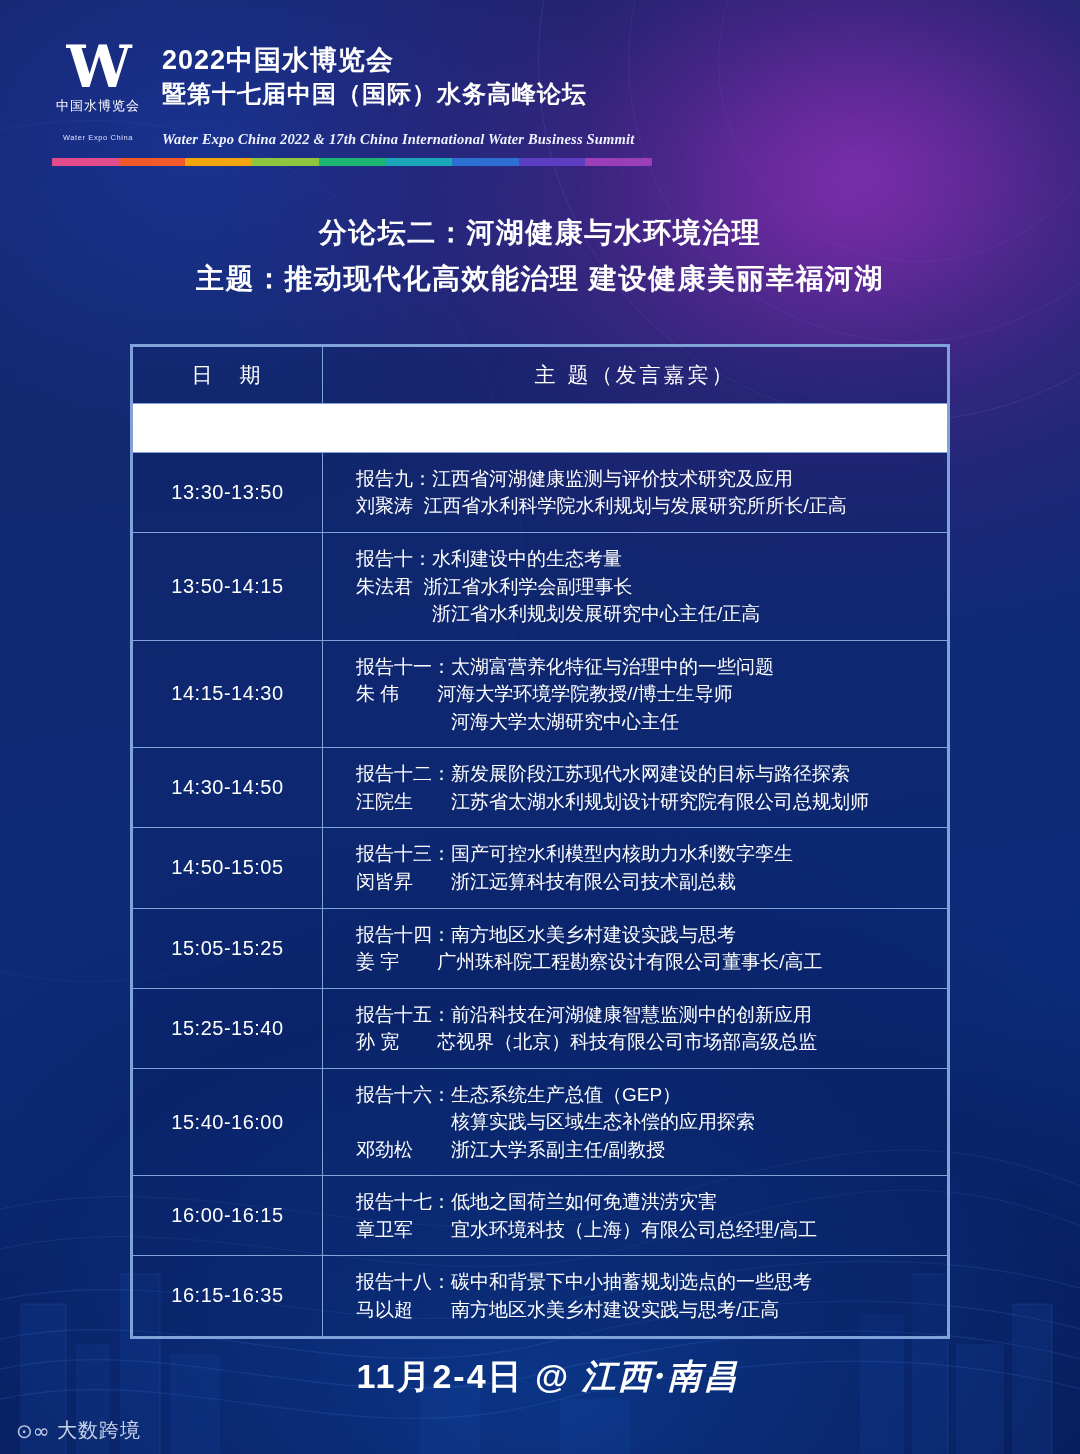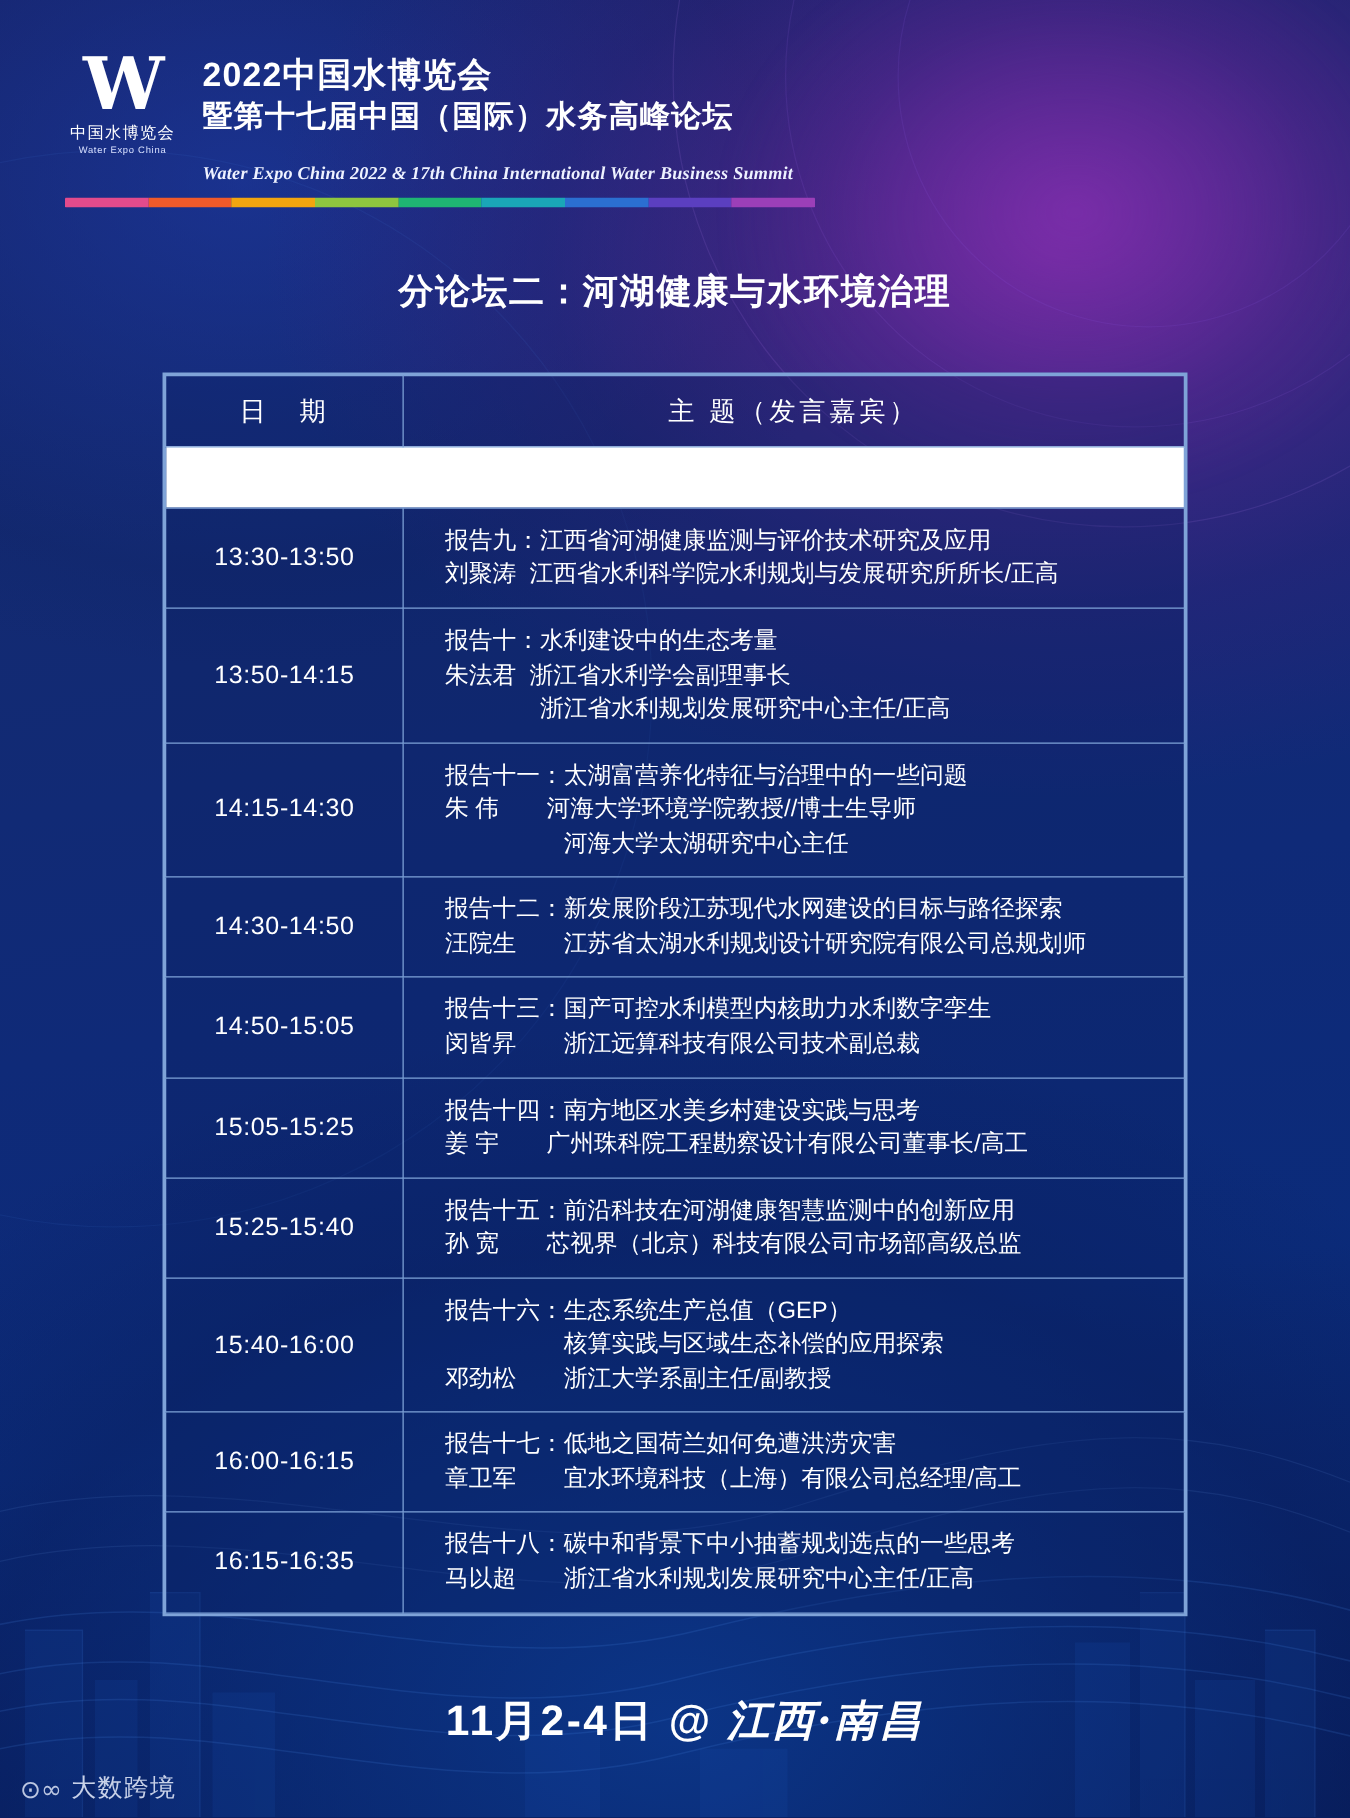"Water Expo China" .logo-sub-en { margin-top: 0 -> 18px }
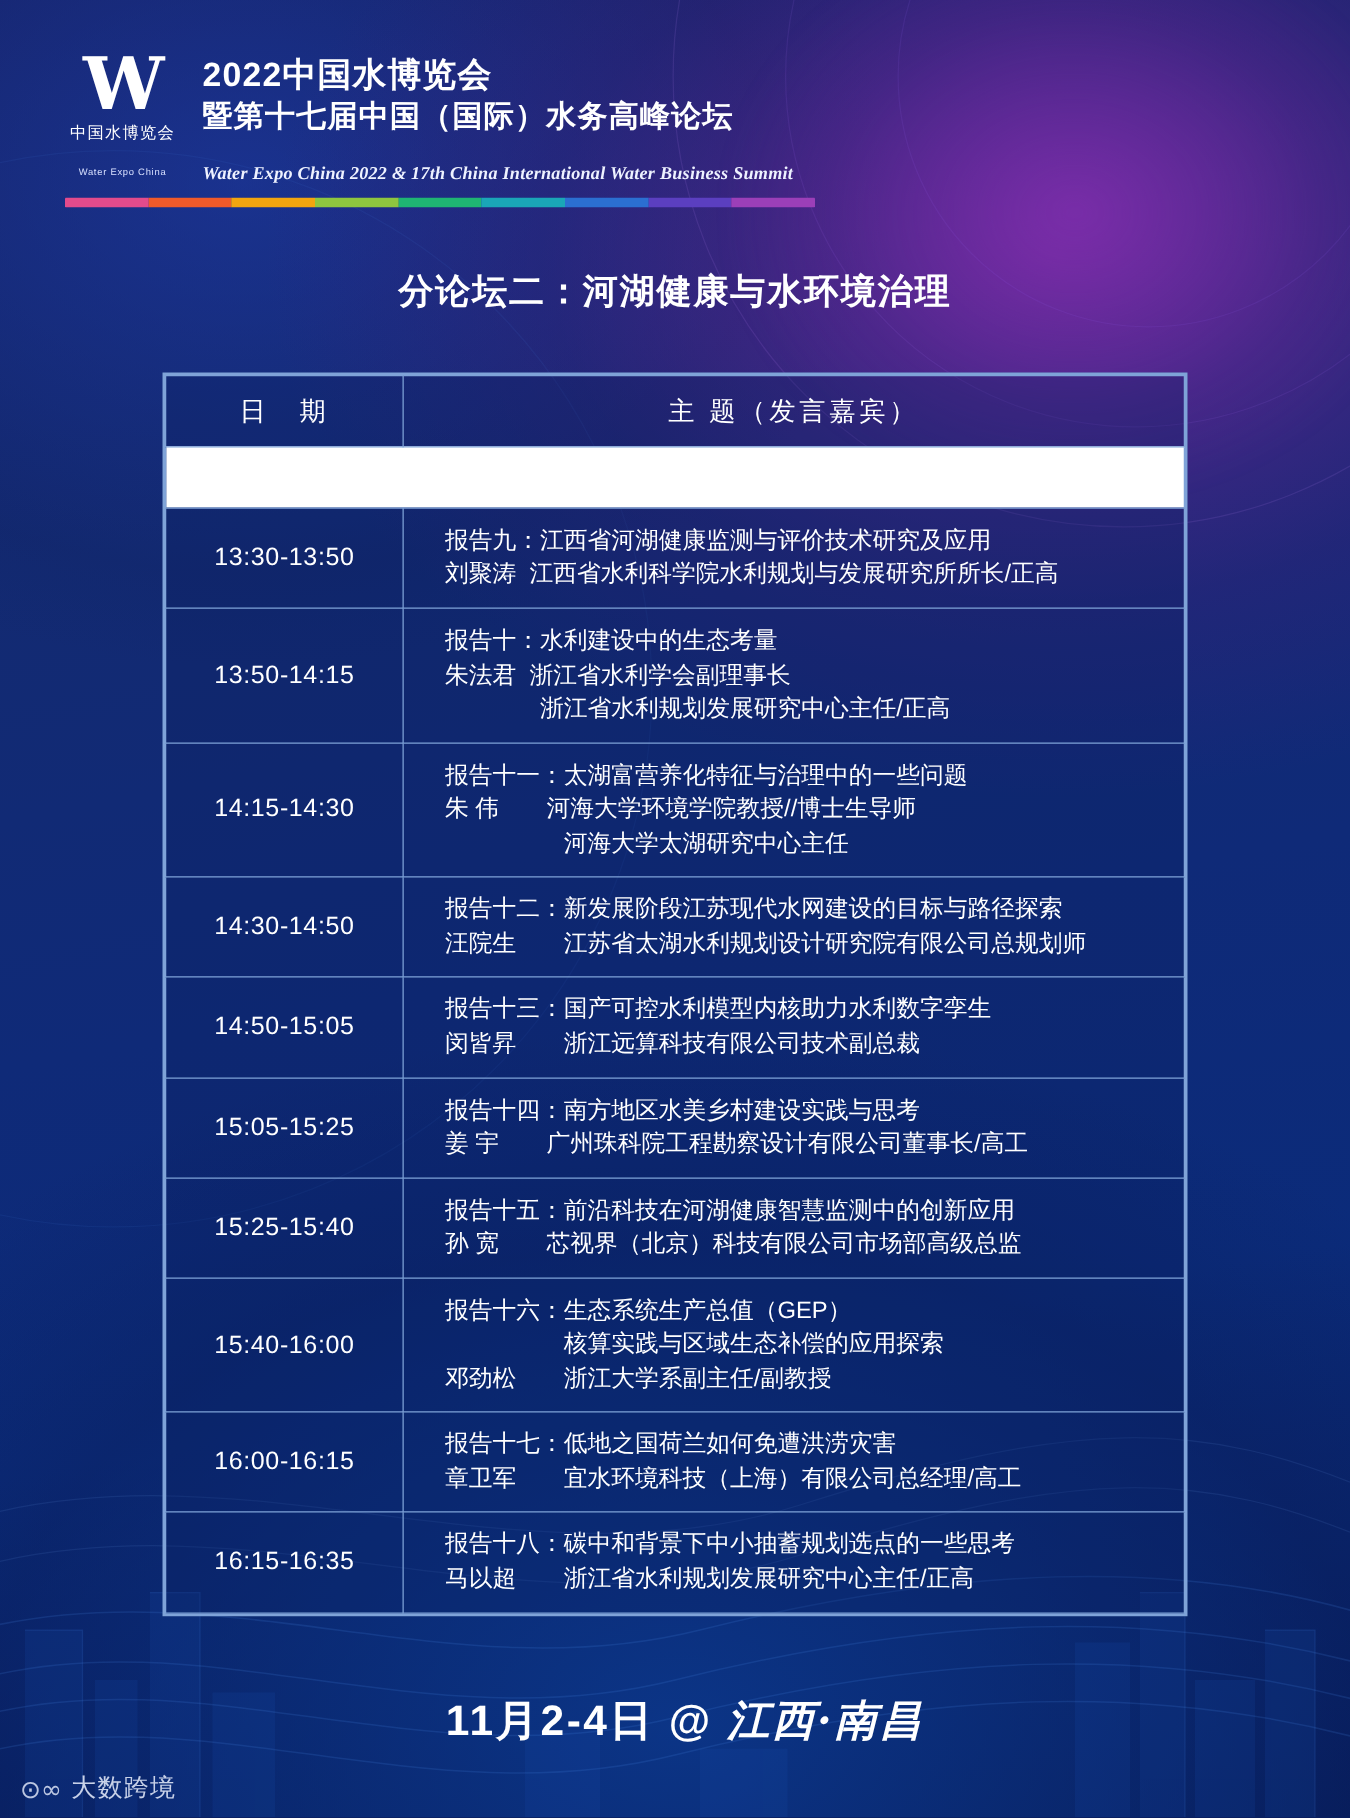"主题：推动现代化高效能治理 建设健康美丽幸福河湖" div.forum-subject { html: none -> <div>主题：推动现代化高效能治理 建设健康美丽幸福河湖</div> }
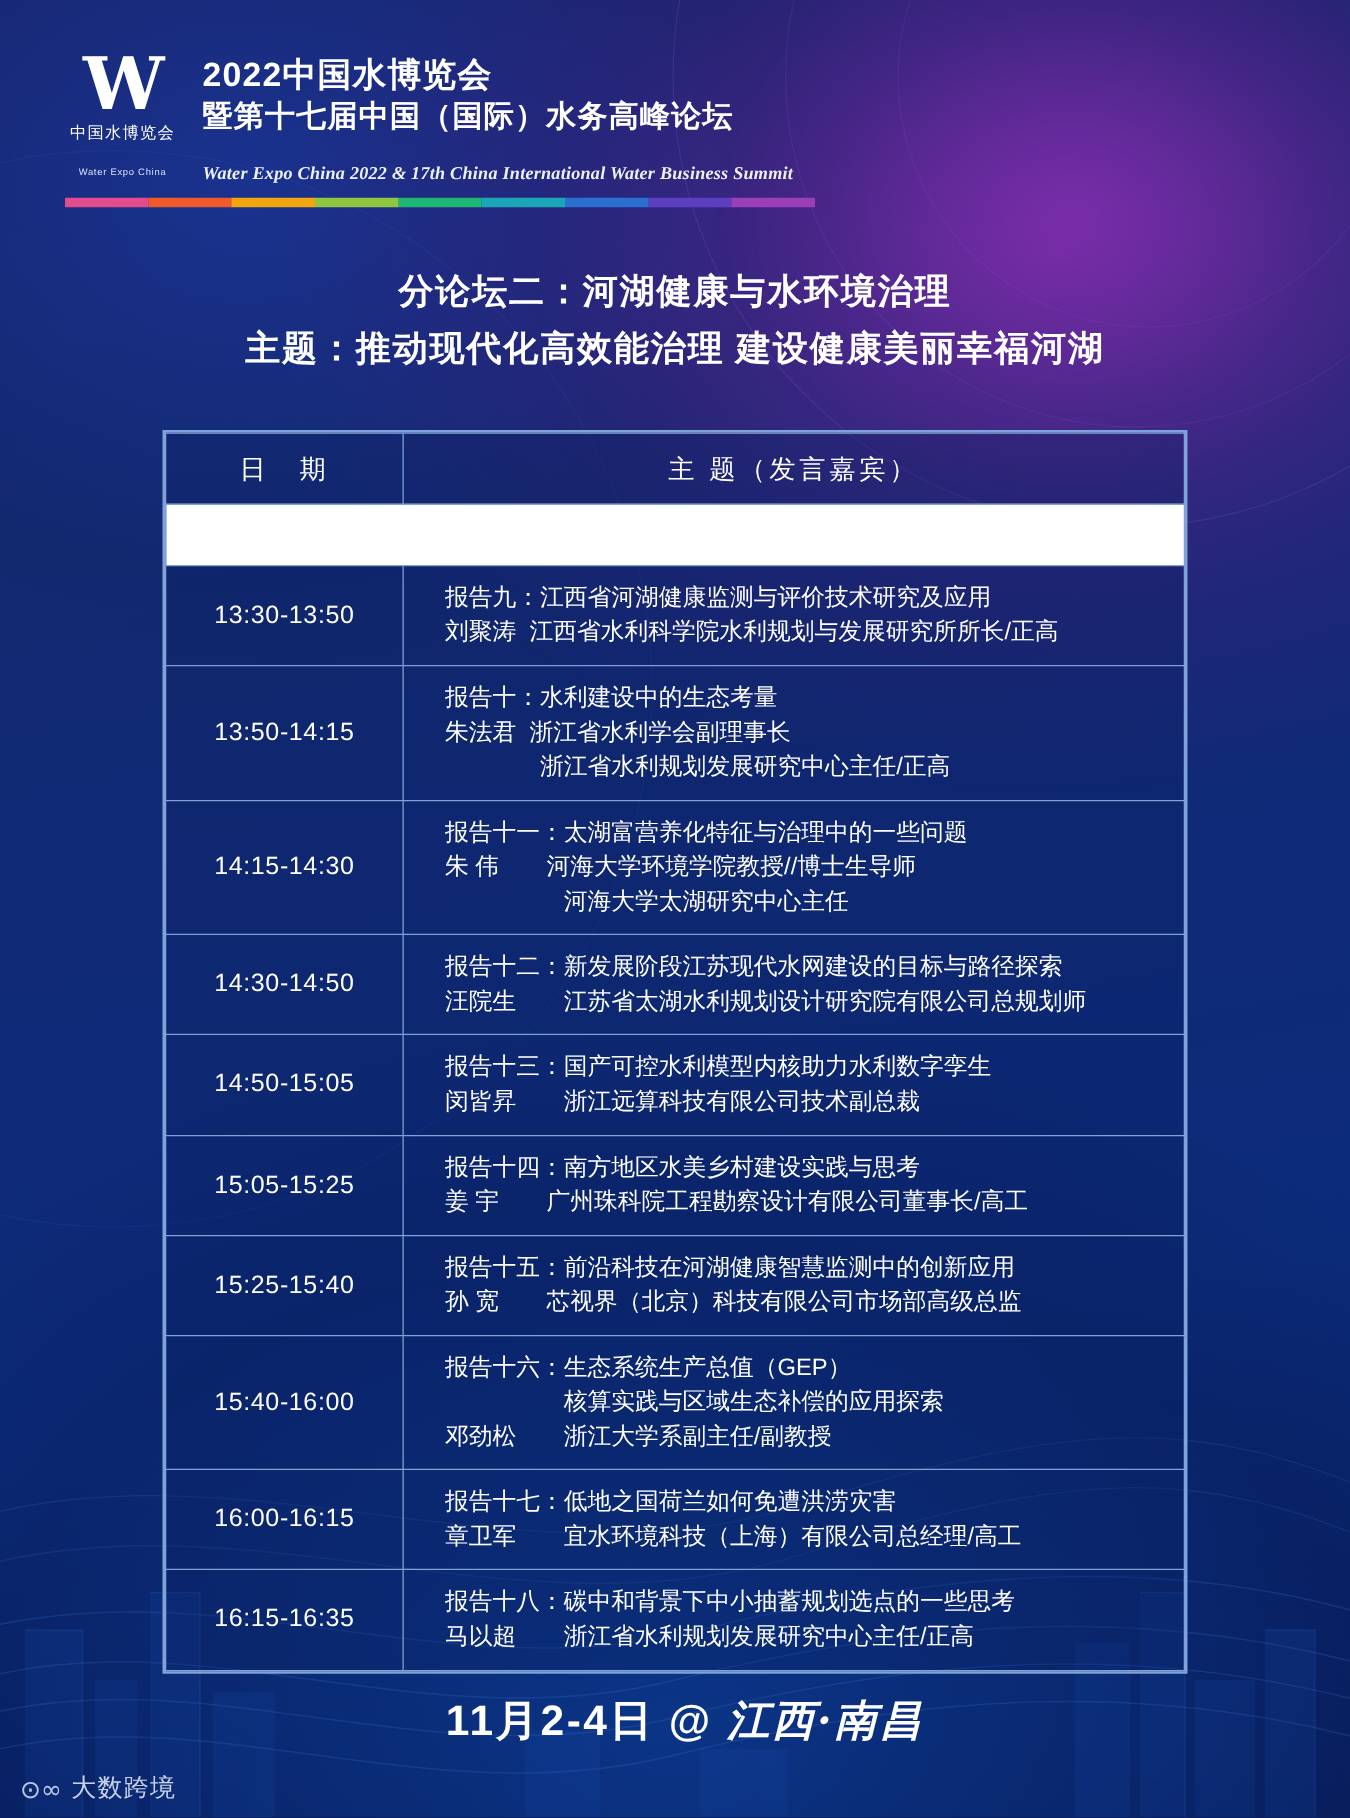"马以超 浙江省水利规划发展研究中心主任/正高" div.ln { text: 浙江省水利规划发展研究中心主任/ -> 南方地区水美乡村建设实践与思考/ }
